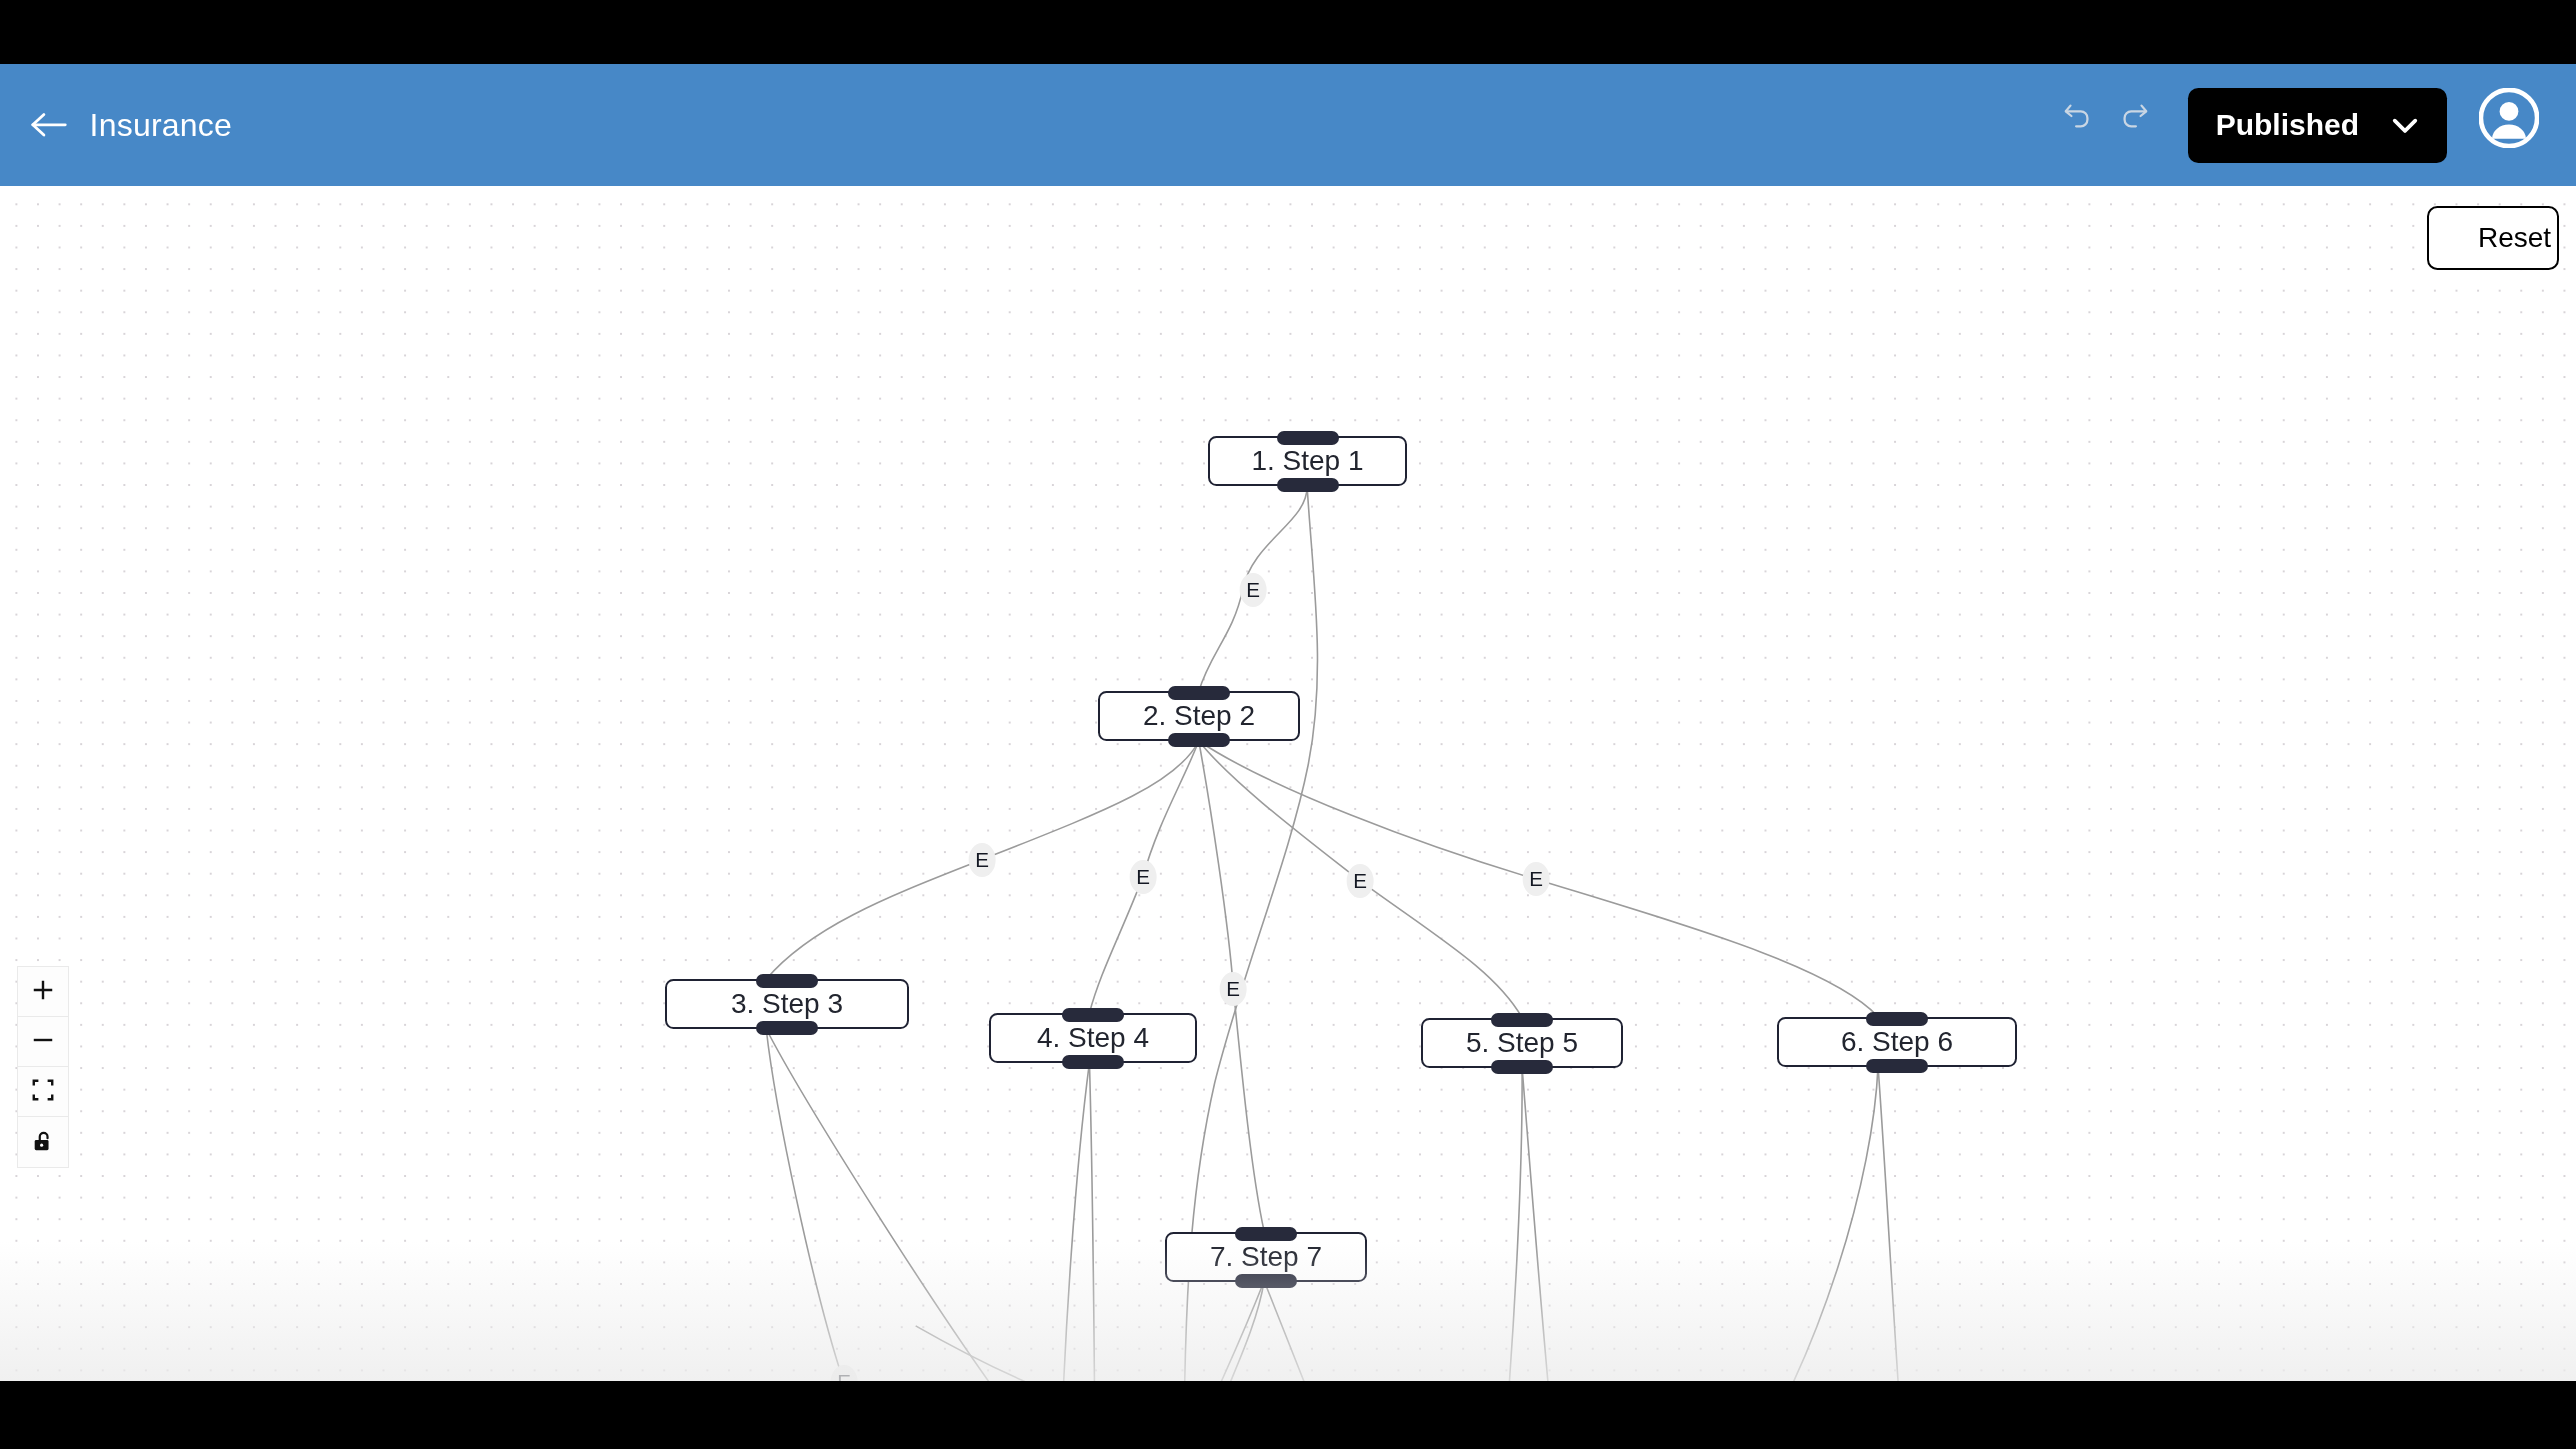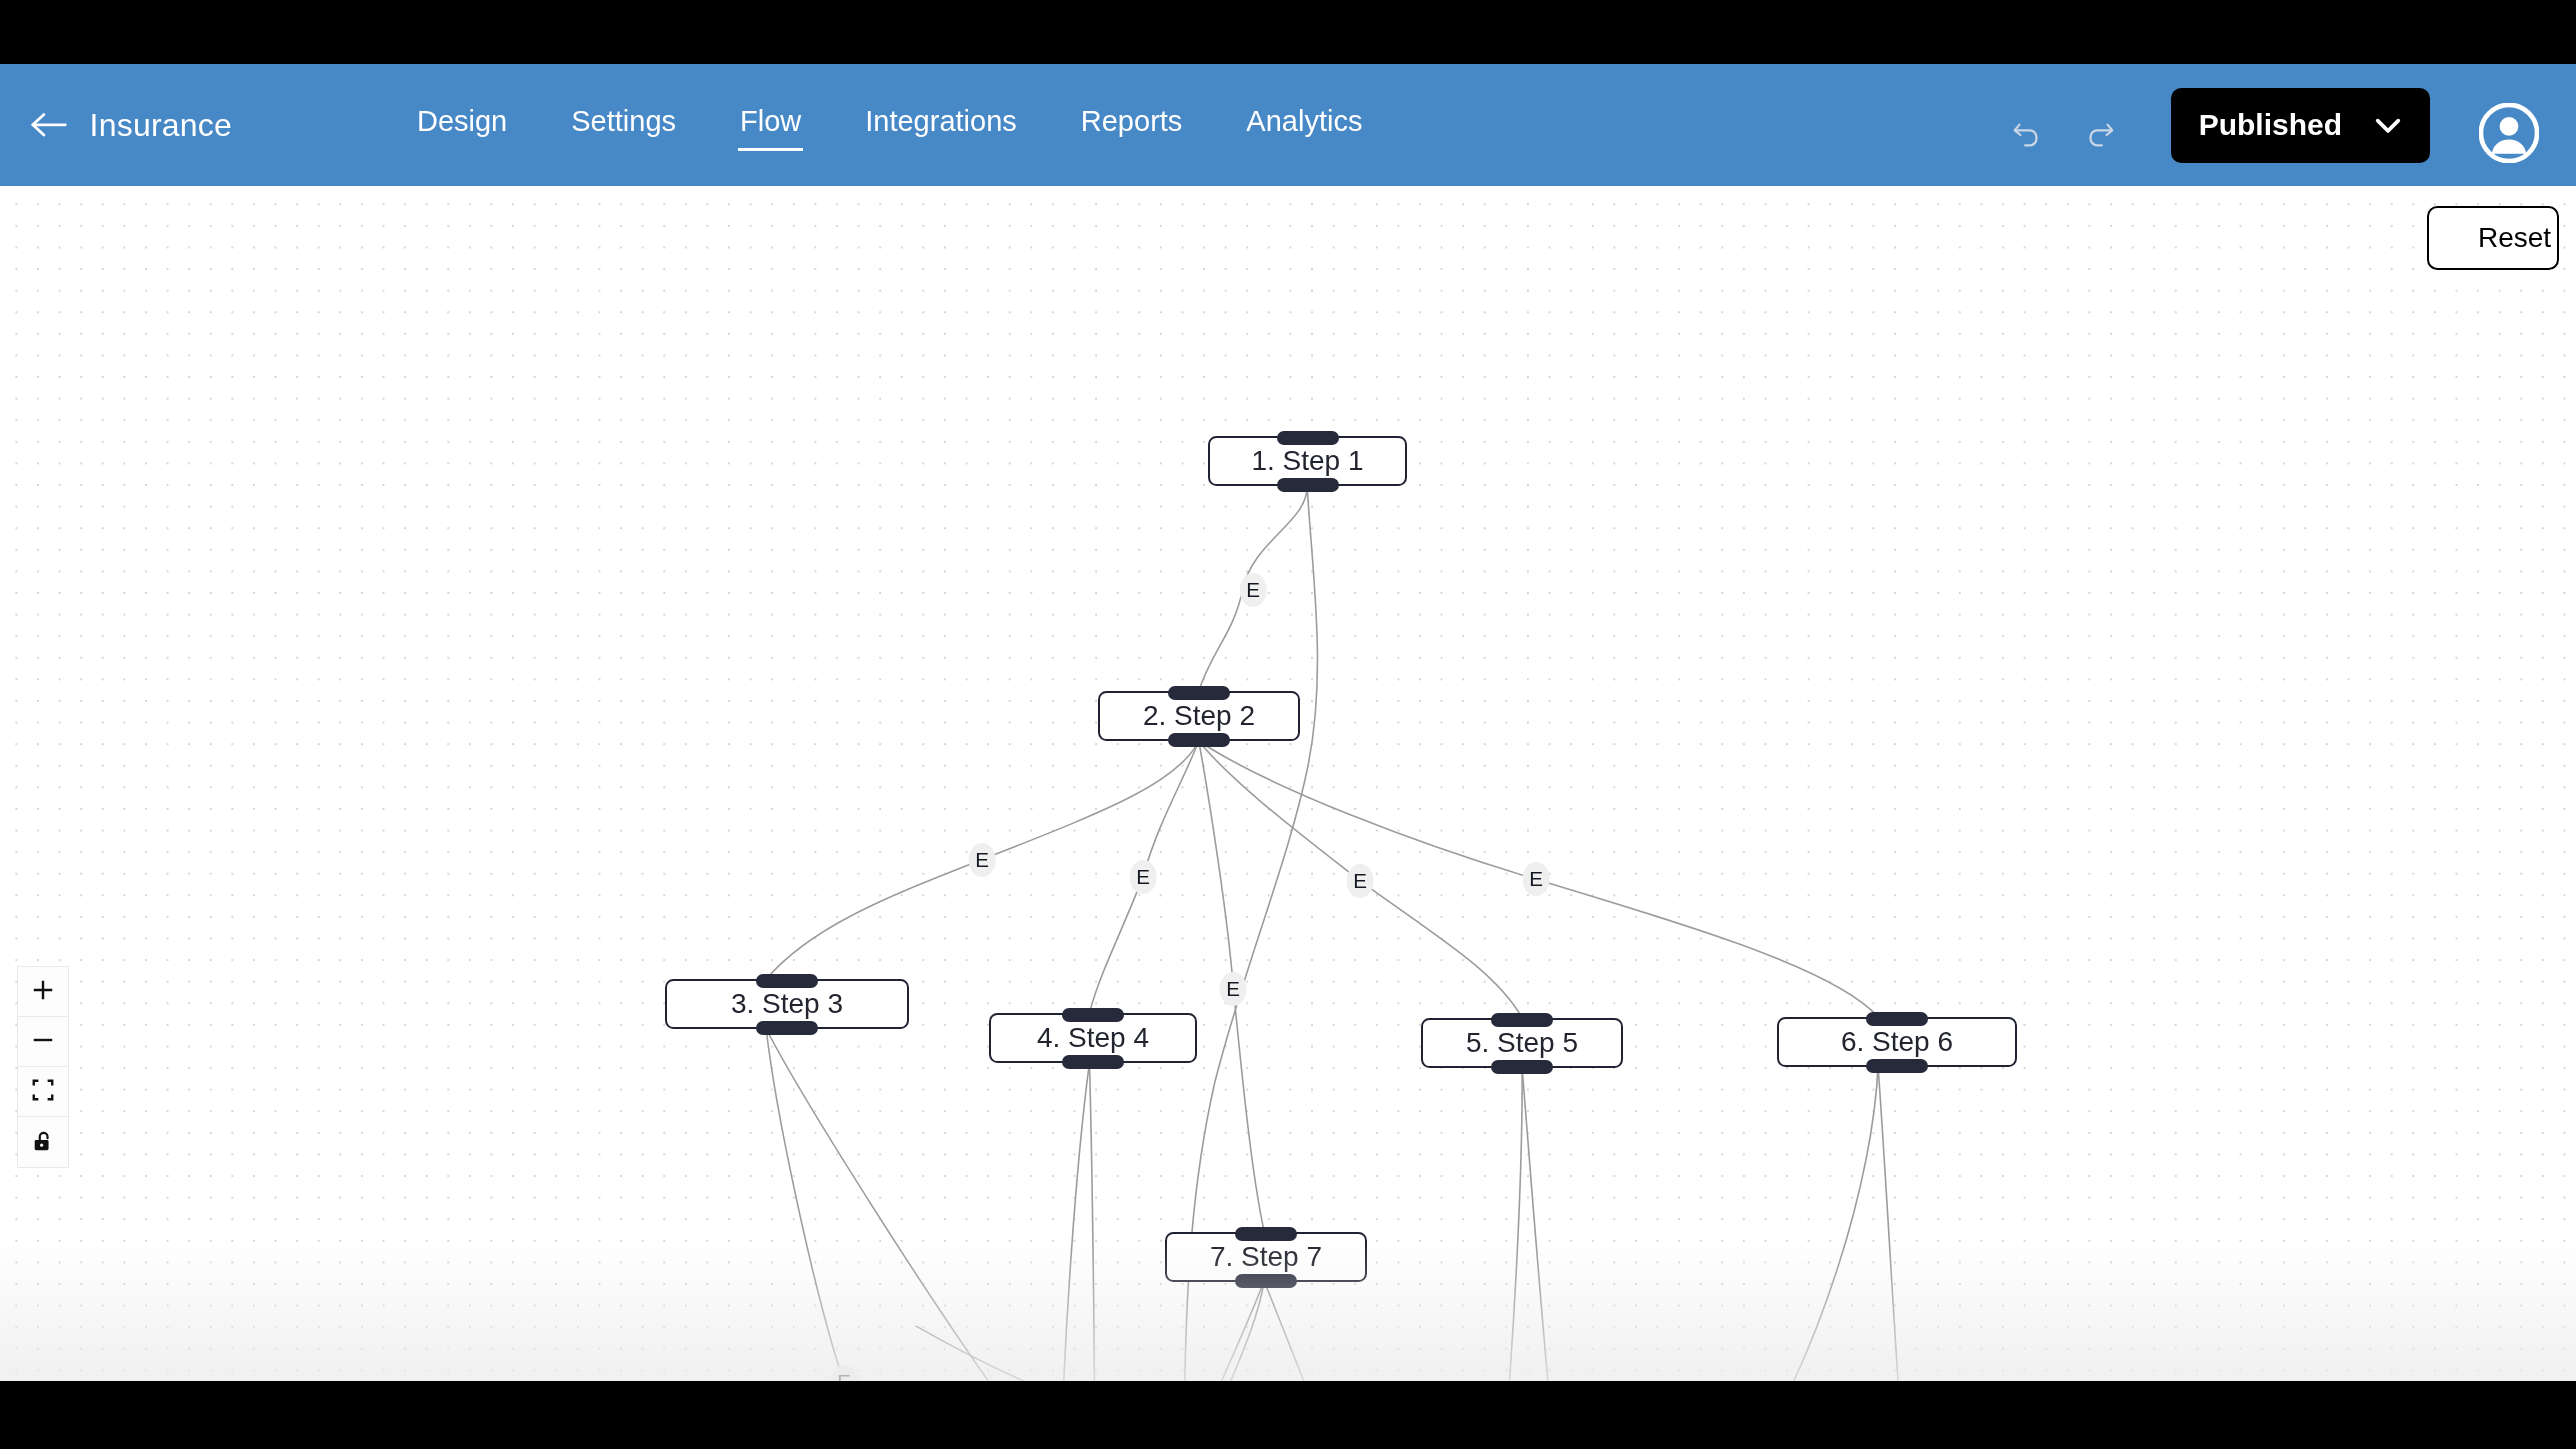"Design" nav { html: <nav> <div>Design</div> <div>Settings</div> <div>Flow</div> <div>Integrations</div> <div>Reports</div> <div>Analytics</div> </nav> -> none }
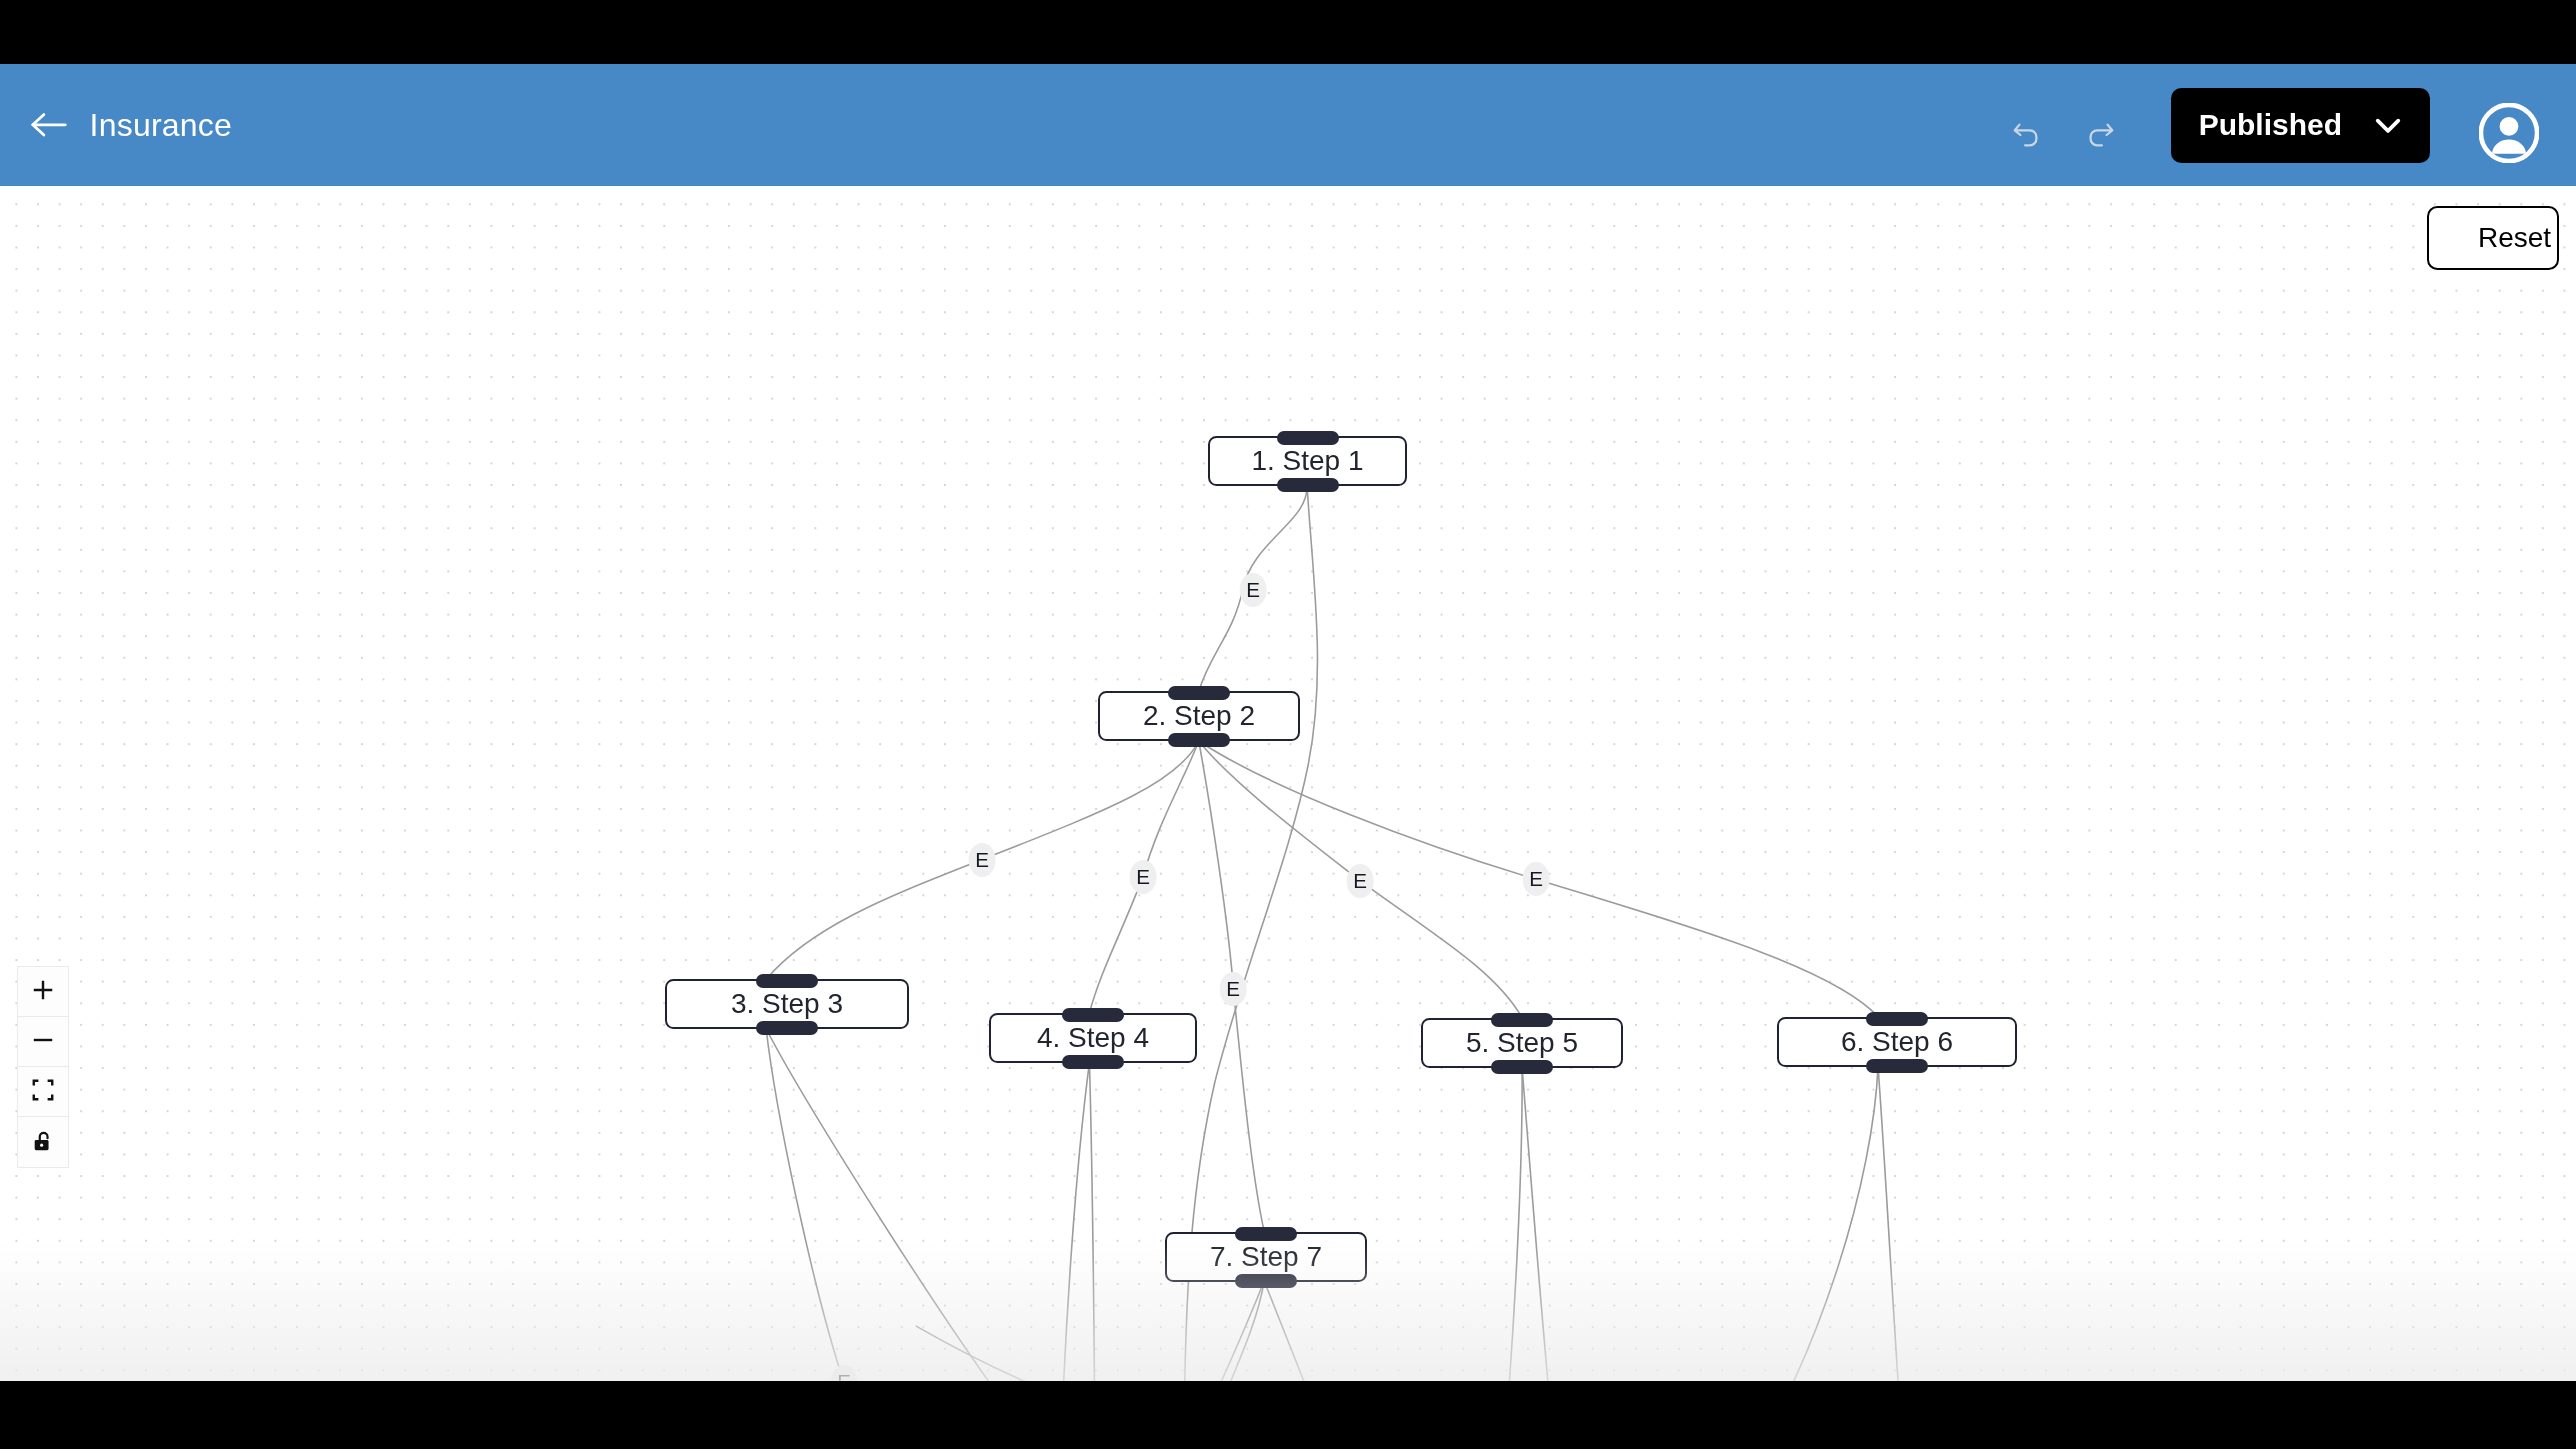"Published" #header-right { align-items: flex-end -> flex-start; gap: 17px -> 0 }
